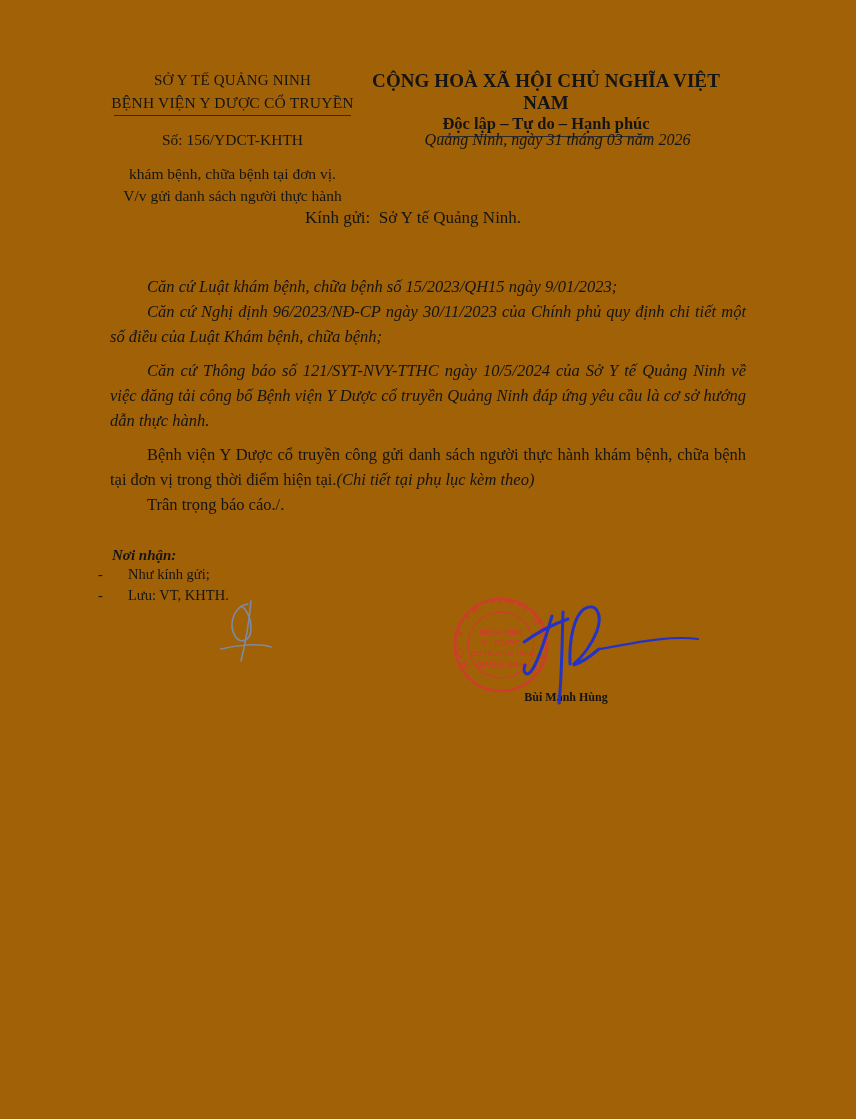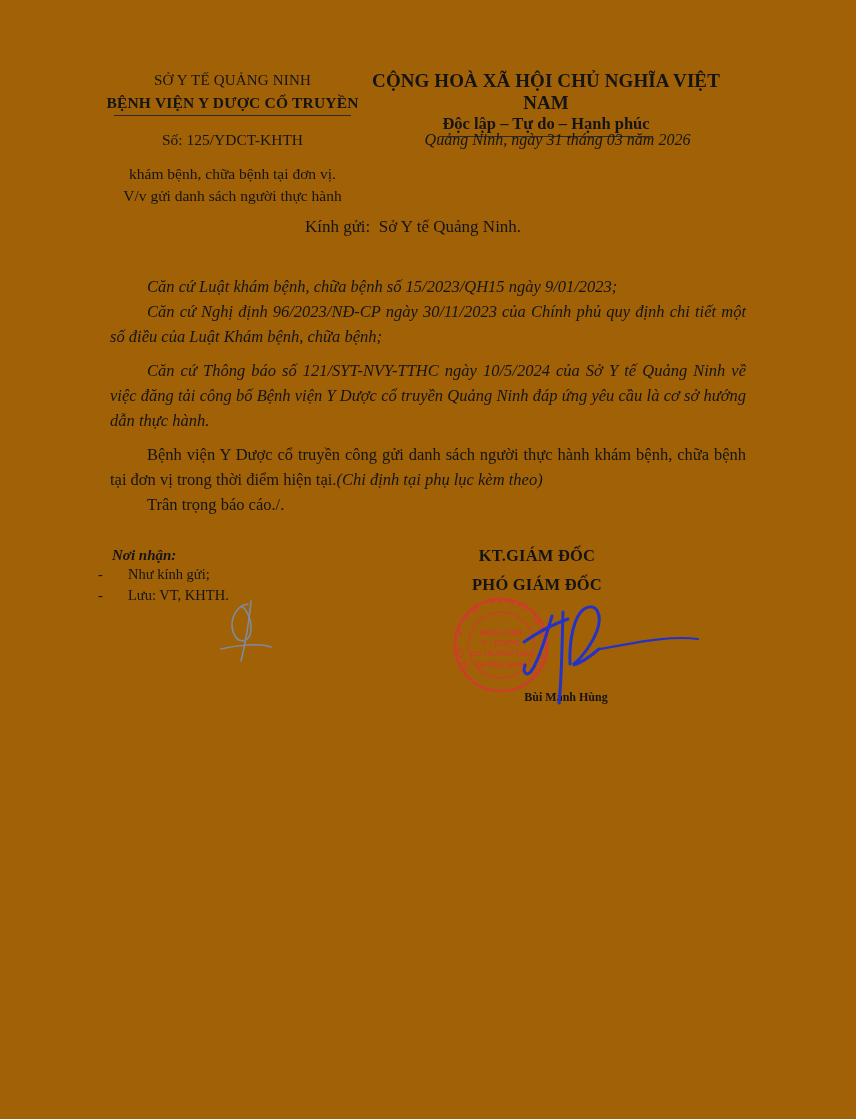"BỆNH VIỆN Y DƯỢC CỔ TRUYỀN" .letterhead .lh2 { font-weight: bold -> normal }
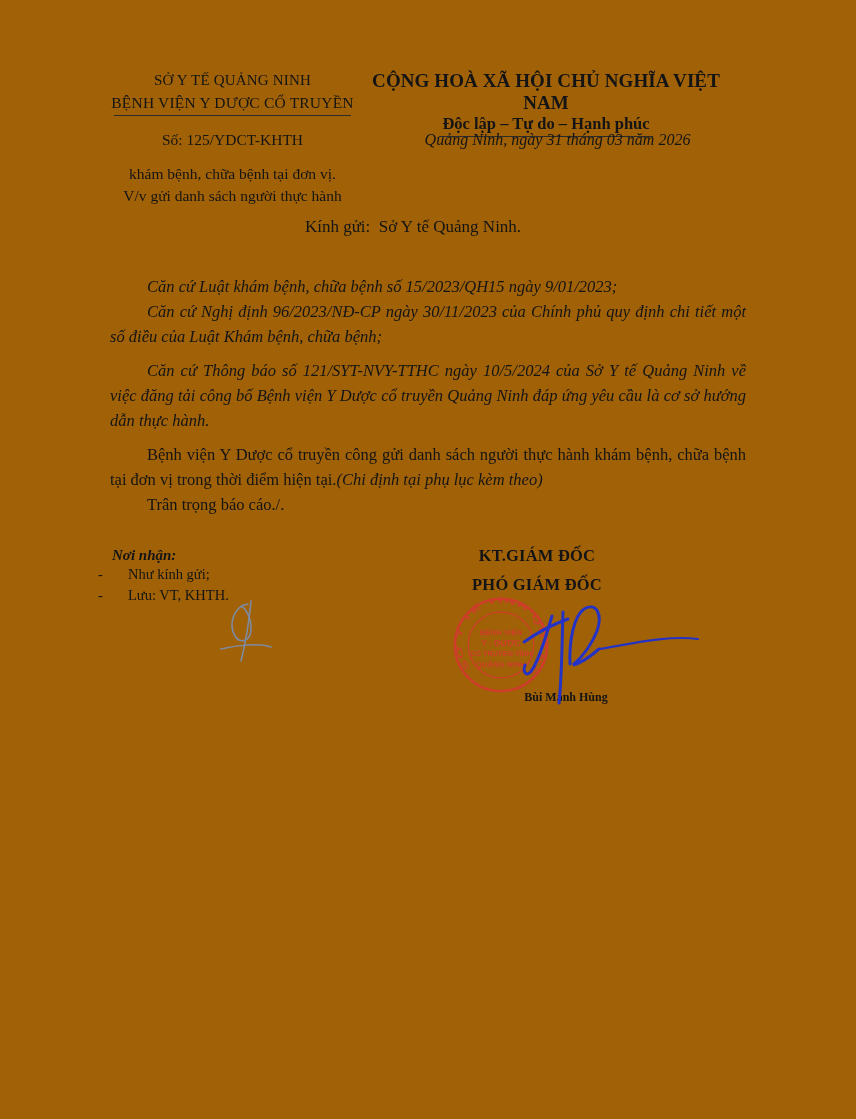"Số: 125/YDCT-KHTH" div.doc-number { text: 125/YDCT-KHTH -> 156/YDCT-KHTH }
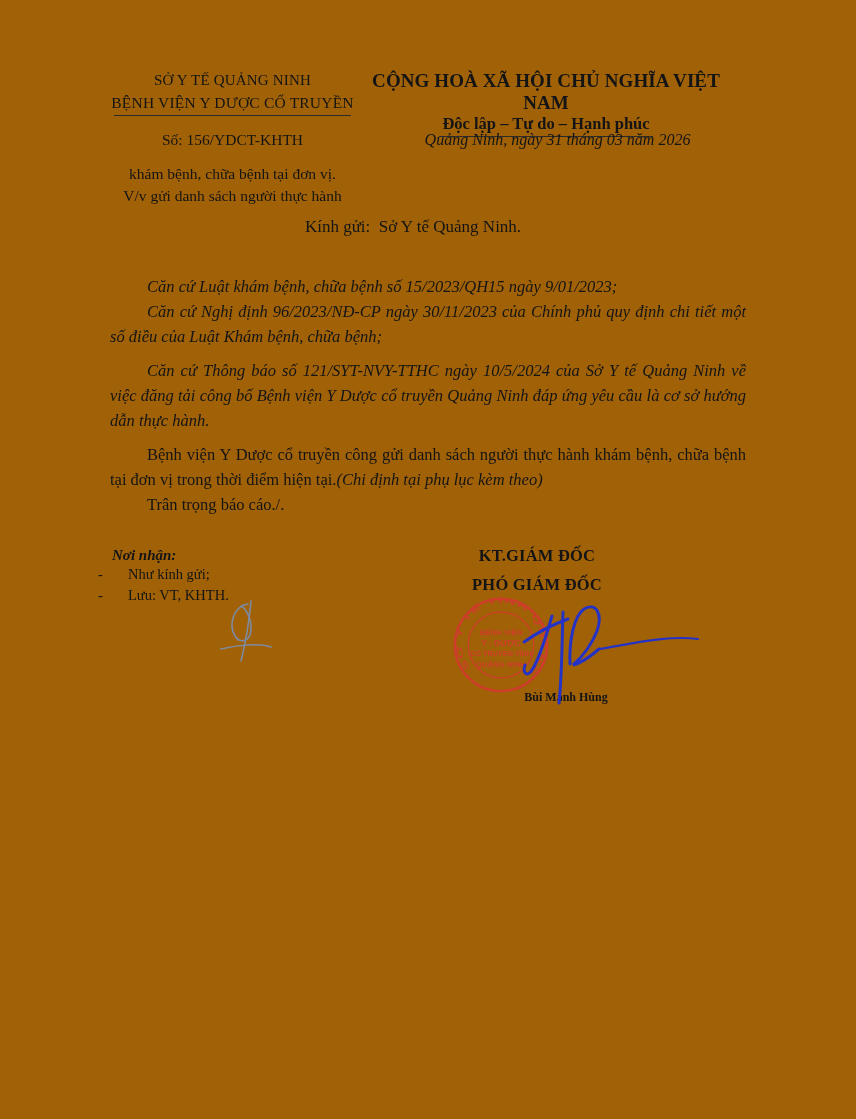"Kính gửi: Sở Y tế" .salutation { top: 217px -> 208px }
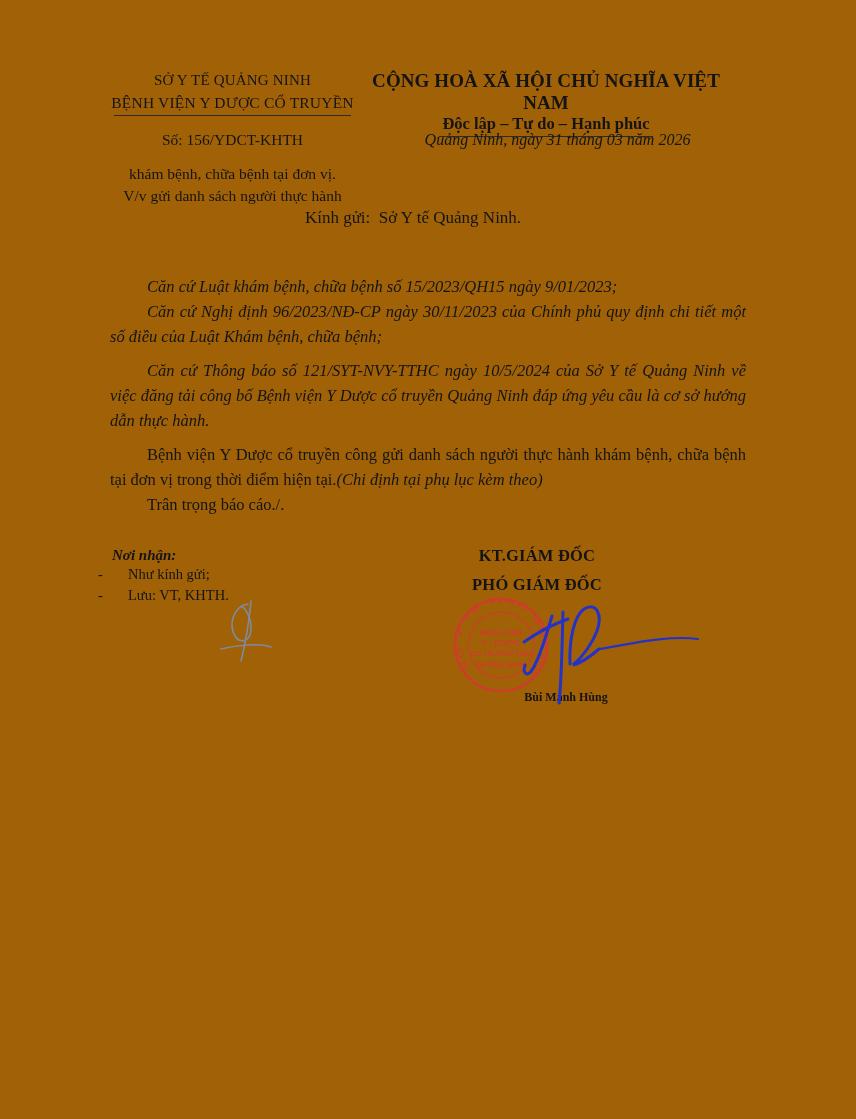"(Chi định tại phụ lục" span.it-inline { text: định -> tiết }
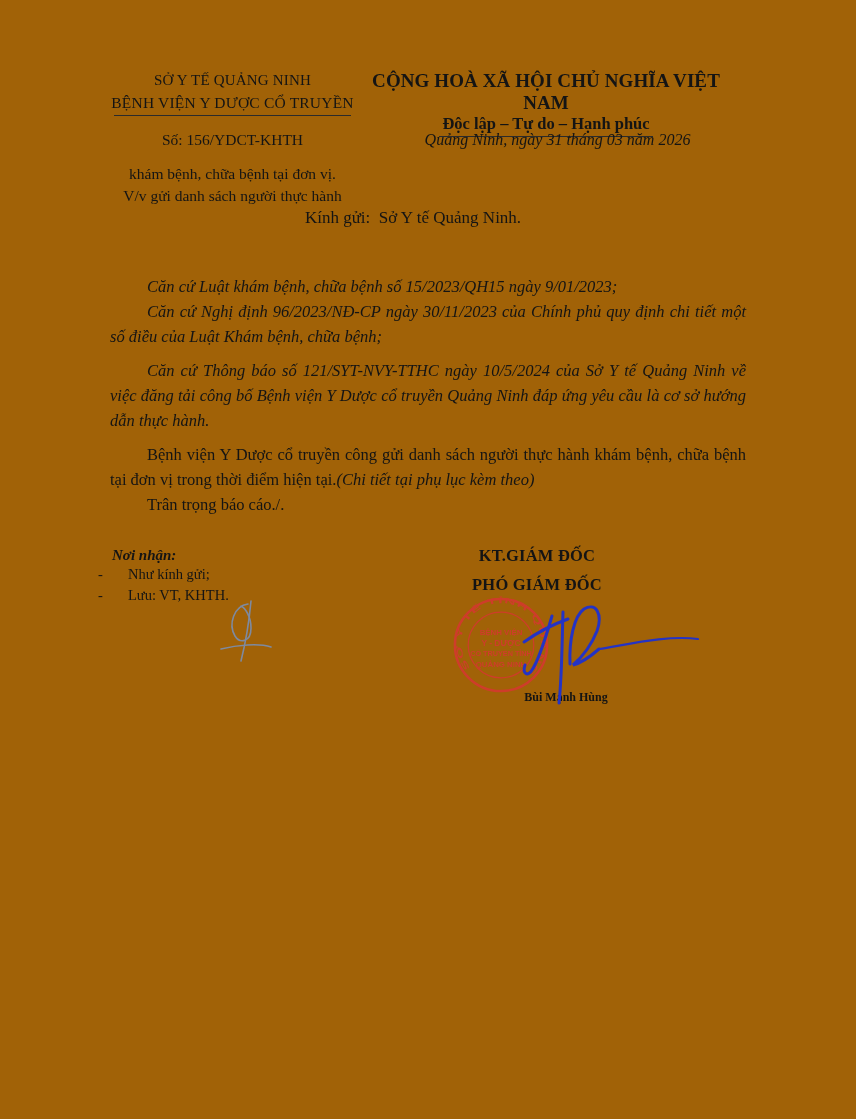"KT.GIÁM ĐỐC" div.sign-titles { html: <div> <div>KT.GIÁM ĐỐC</div> <div>PHÓ GIÁM ĐỐC</div> </div> -> none }
